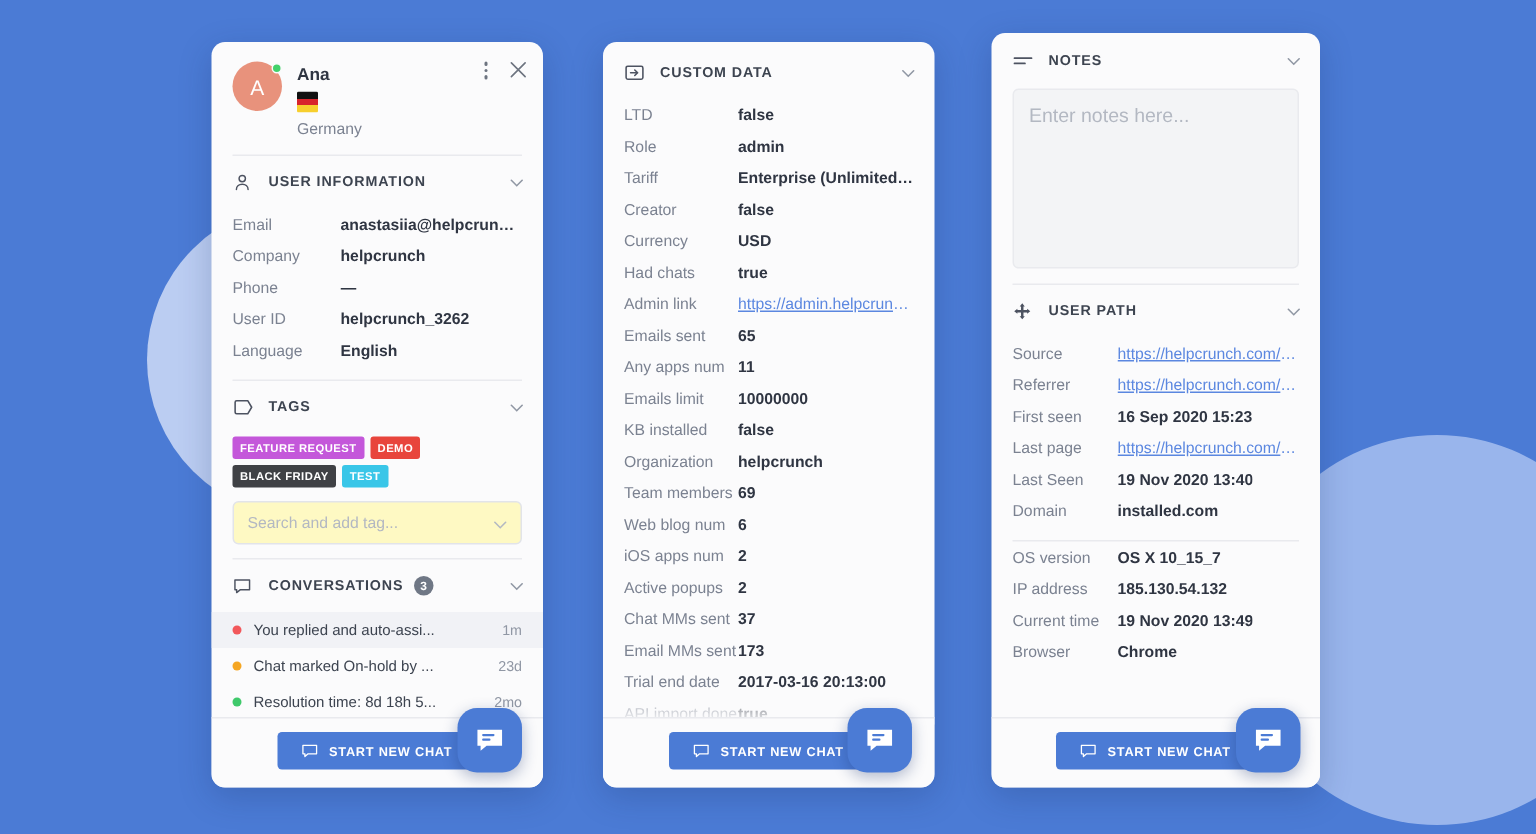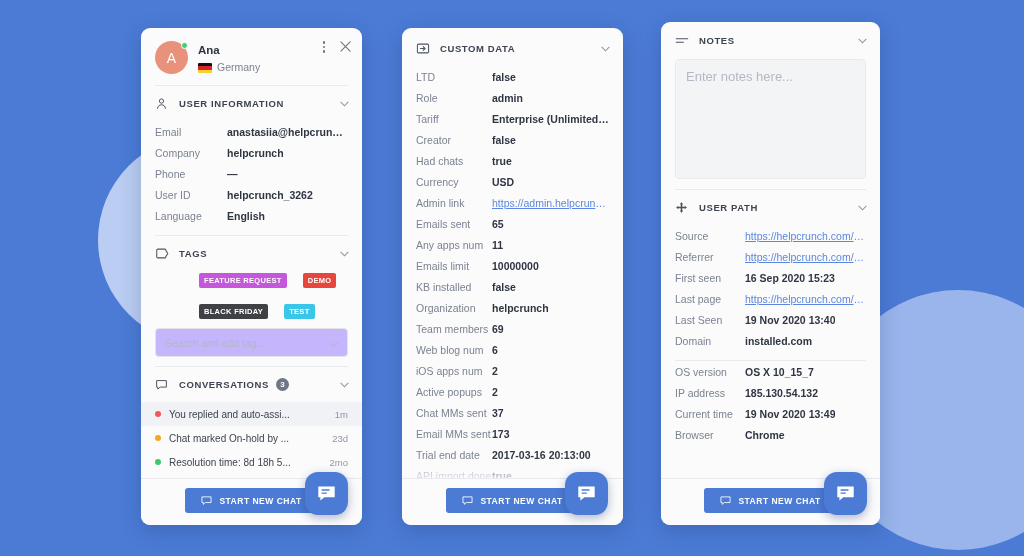"Germany" .profile-loc { align-items: flex-end -> flex-start; flex-direction: none -> column }
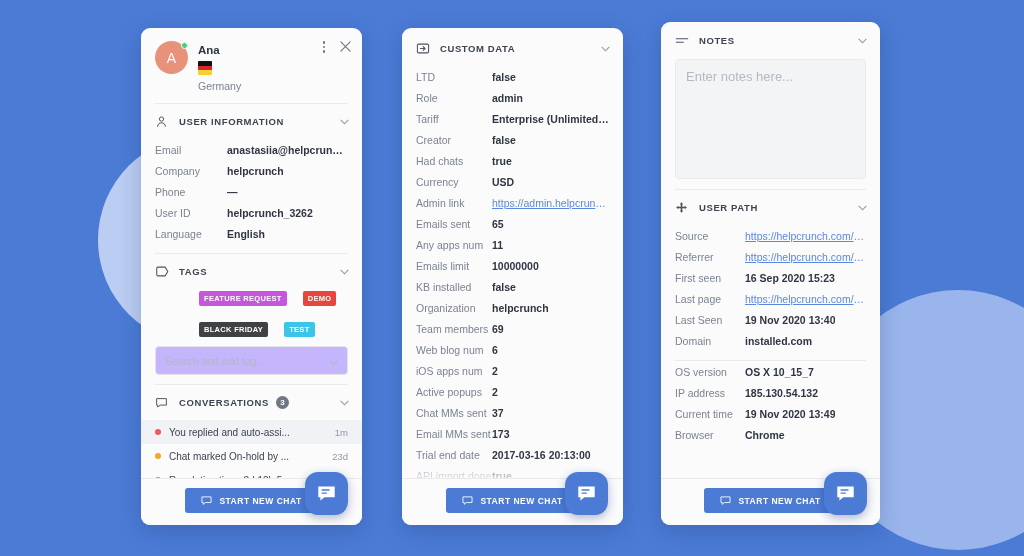"Had chats" div.kv { order: before "Currency" -> after "Currency" }
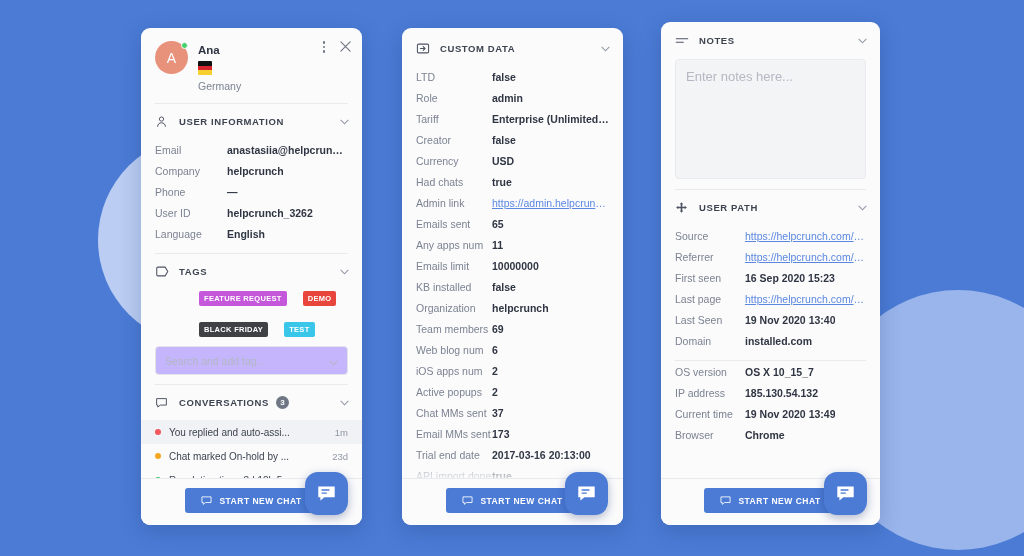"FEATURE REQUEST" .tags-row { gap: 16px -> 4px; margin-left: 44px -> none }
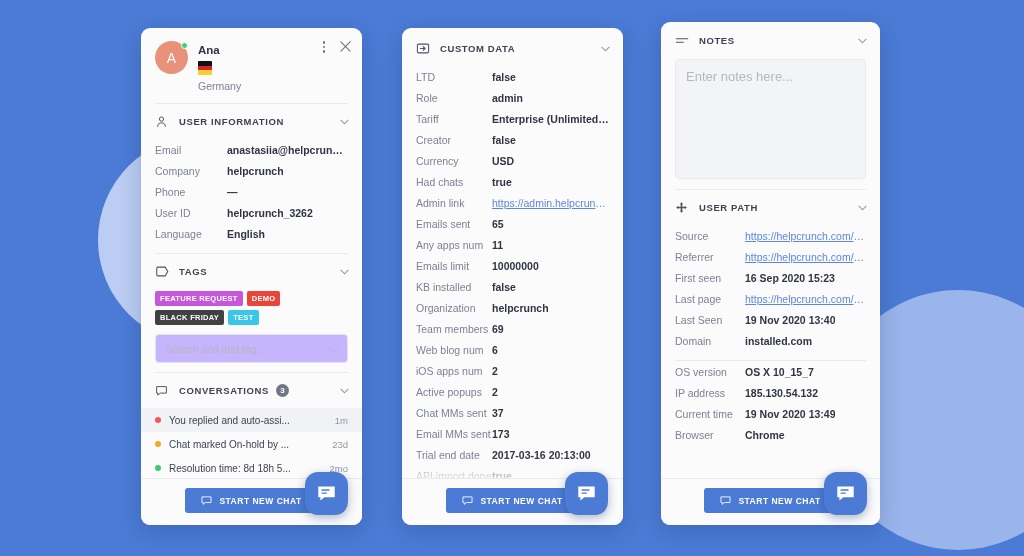"Search and add tag..." .tag-search { background: #c4b5fd -> #fef9c3 }
